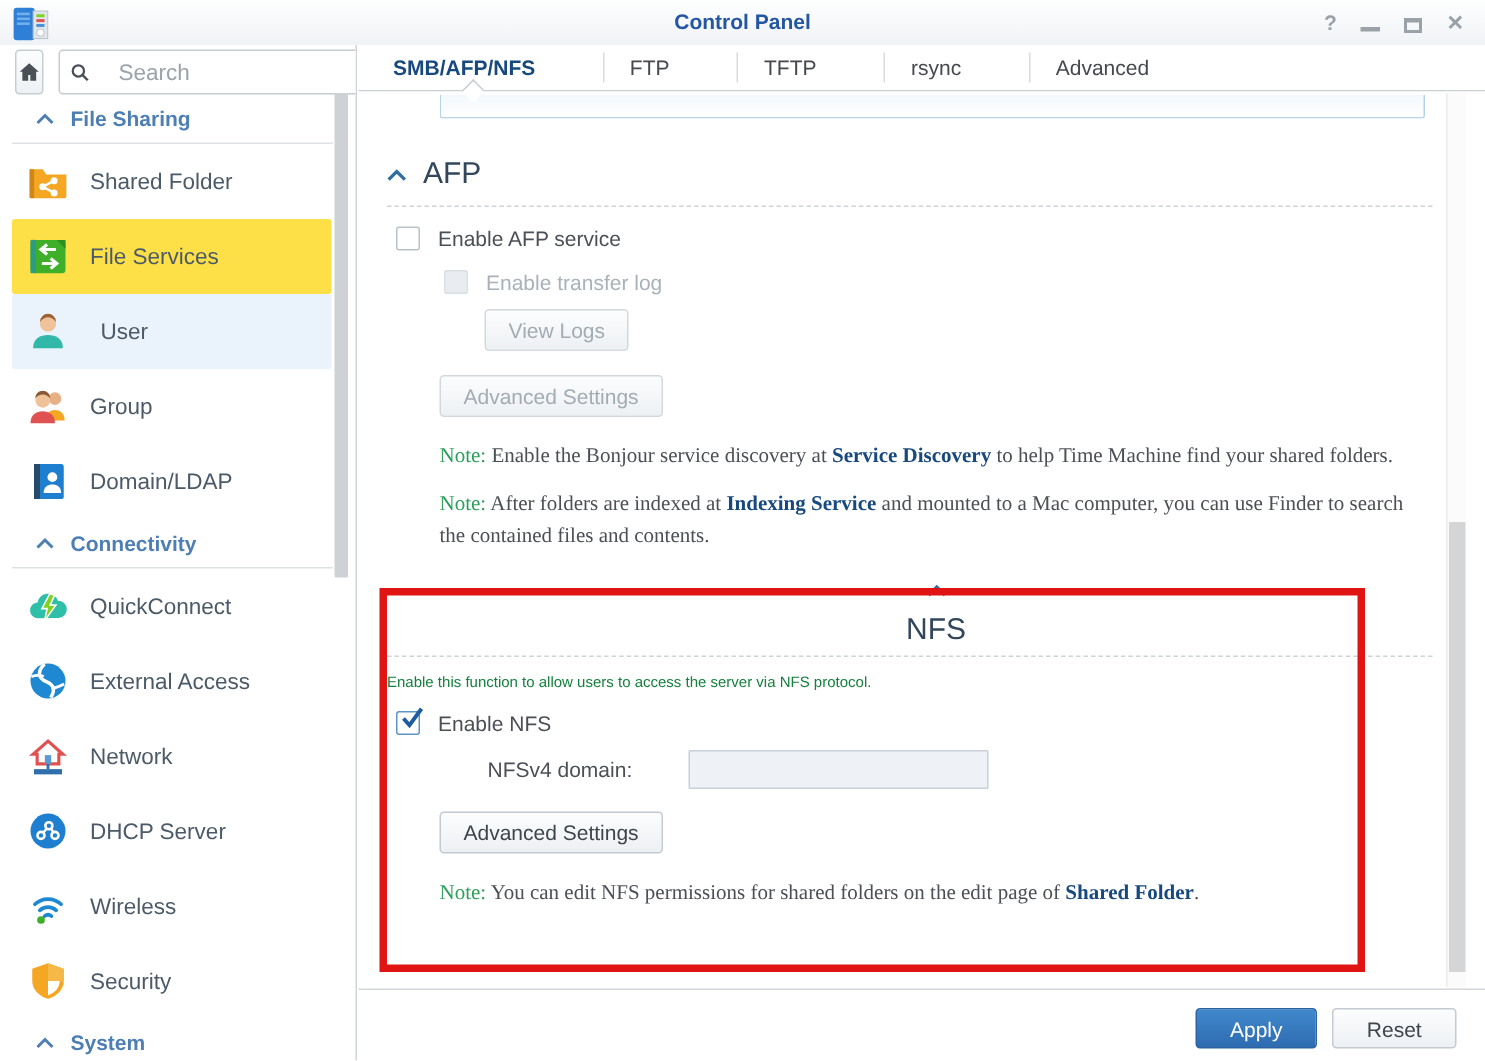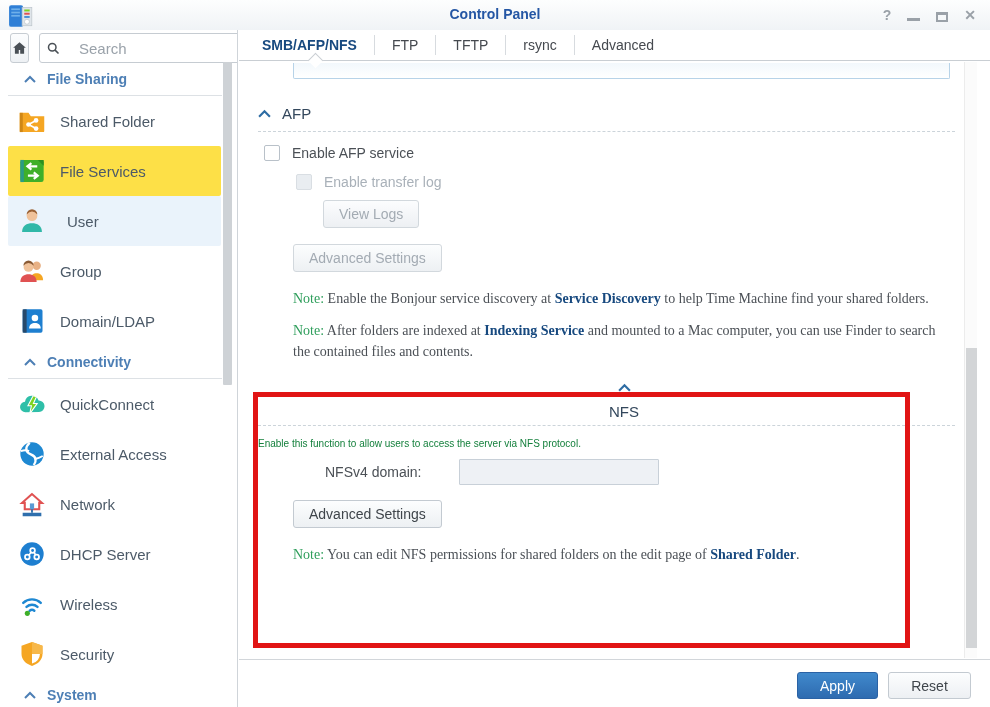"SMB/AFP/NFS" .tabbar { gap: none -> 28px }
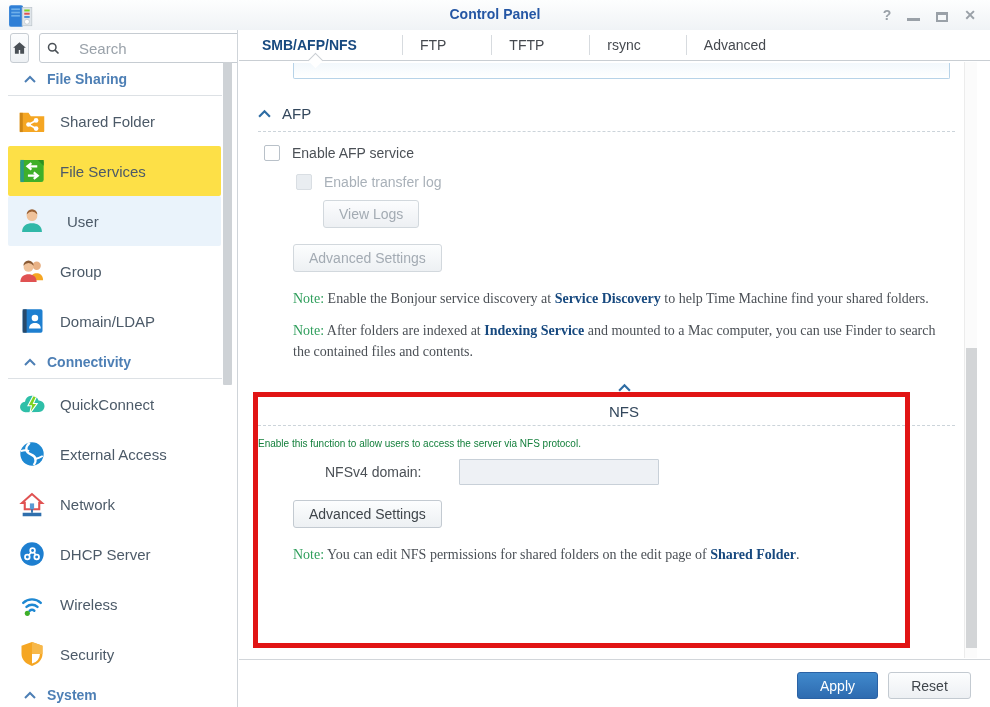"AFP" .section-head { font-size: 15px -> 20px }
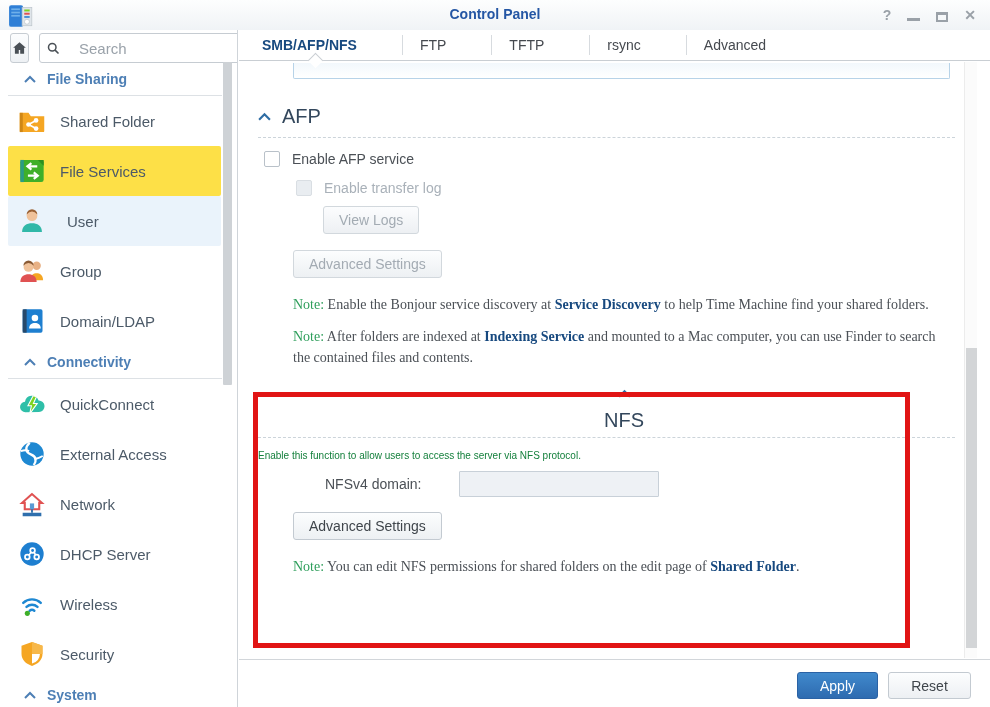"Enable NFS" div.cb-row { html: none -> <div> <span> <svg> <path></path> </svg> </span> <span>Enable NFS</span> </div> }
